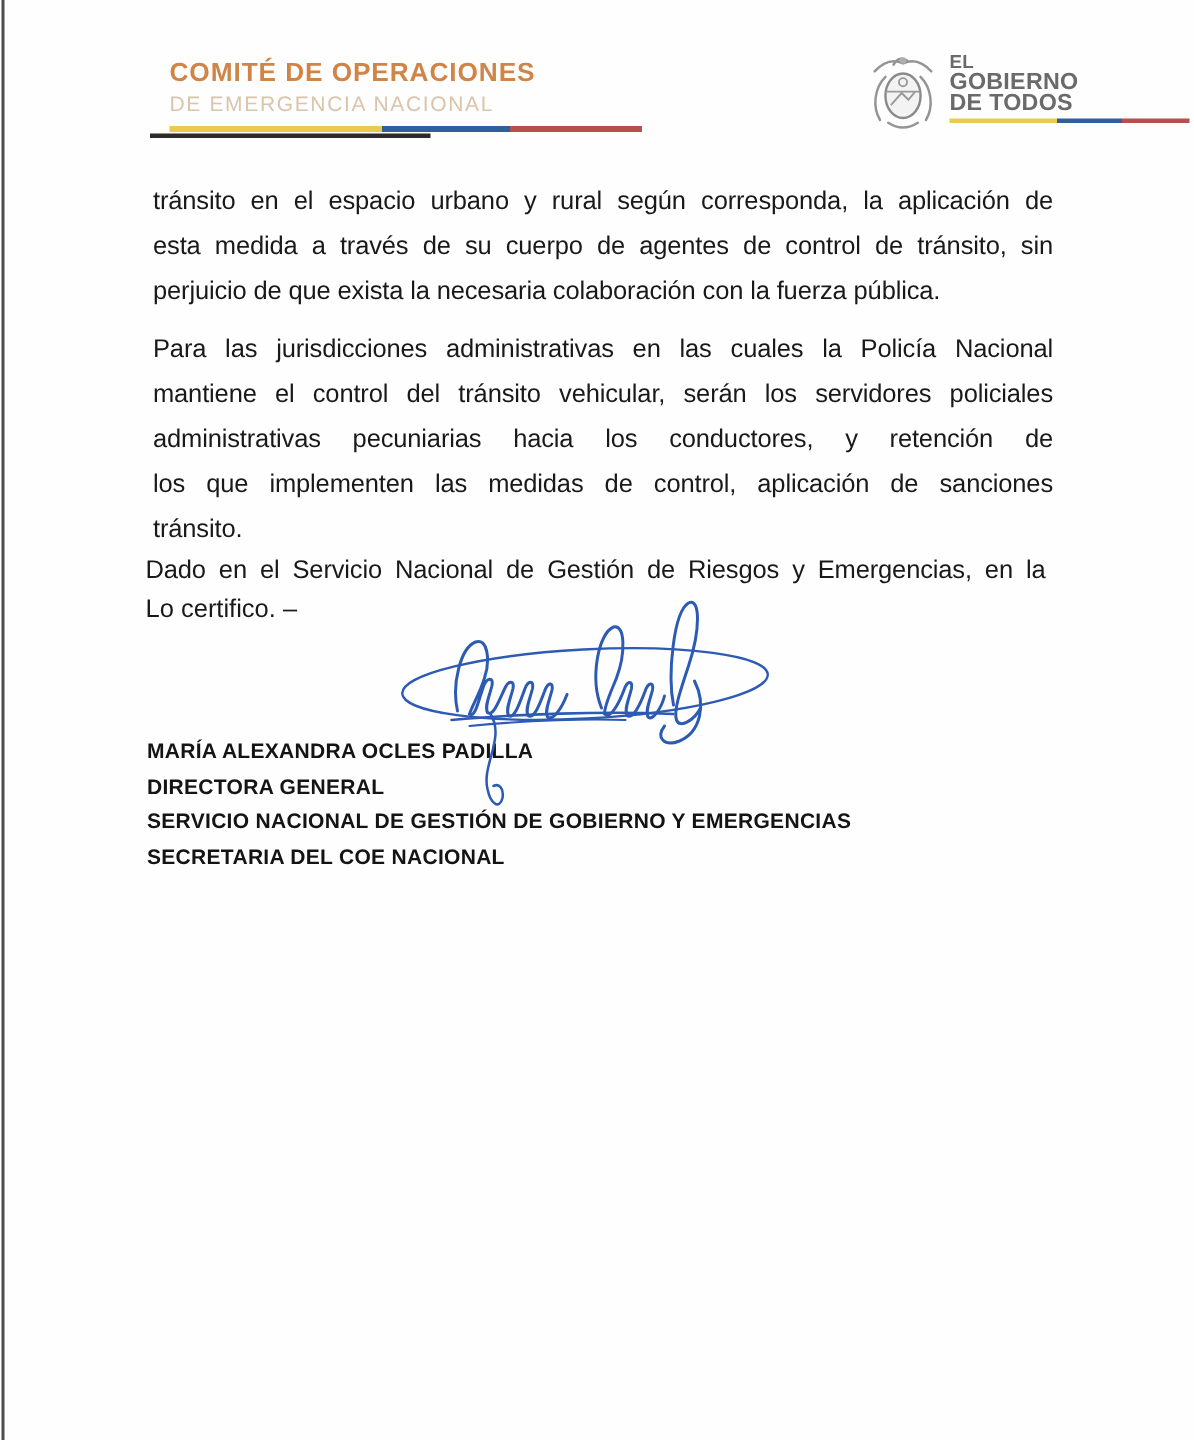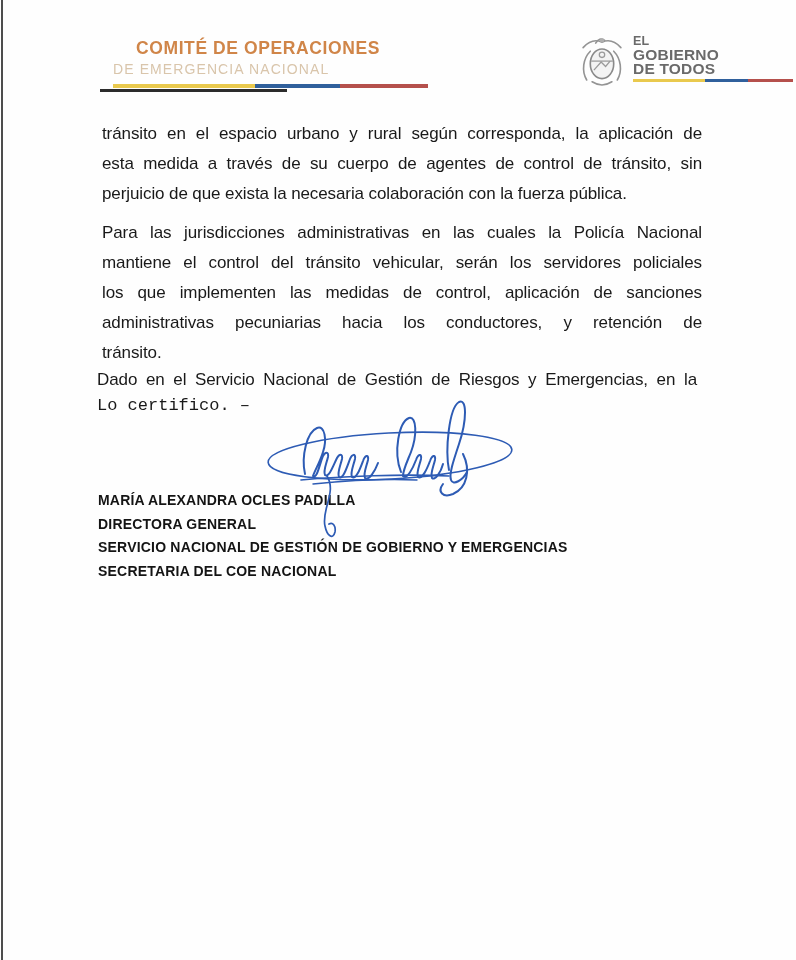"COMITÉ DE OPERACIONES" .coe-l1 { margin-left: 23px -> none }
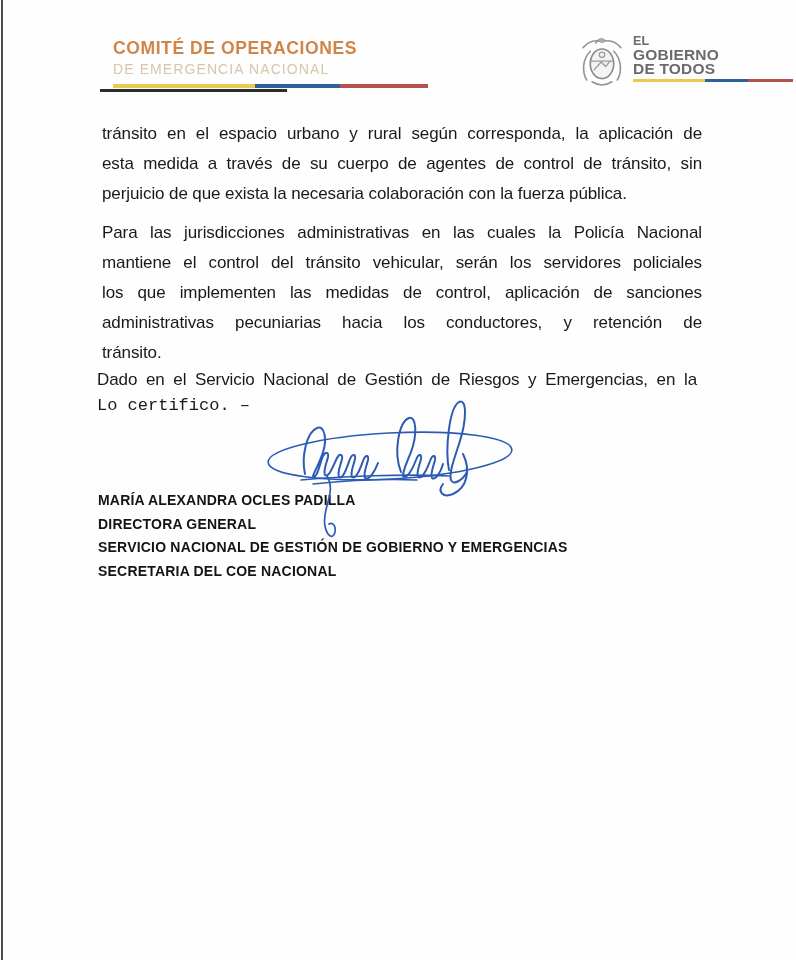"los que implementen las medidas" div.tline { order: before "administrativas pecuniarias hacia los" -> after "administrativas pecuniarias hacia los" }
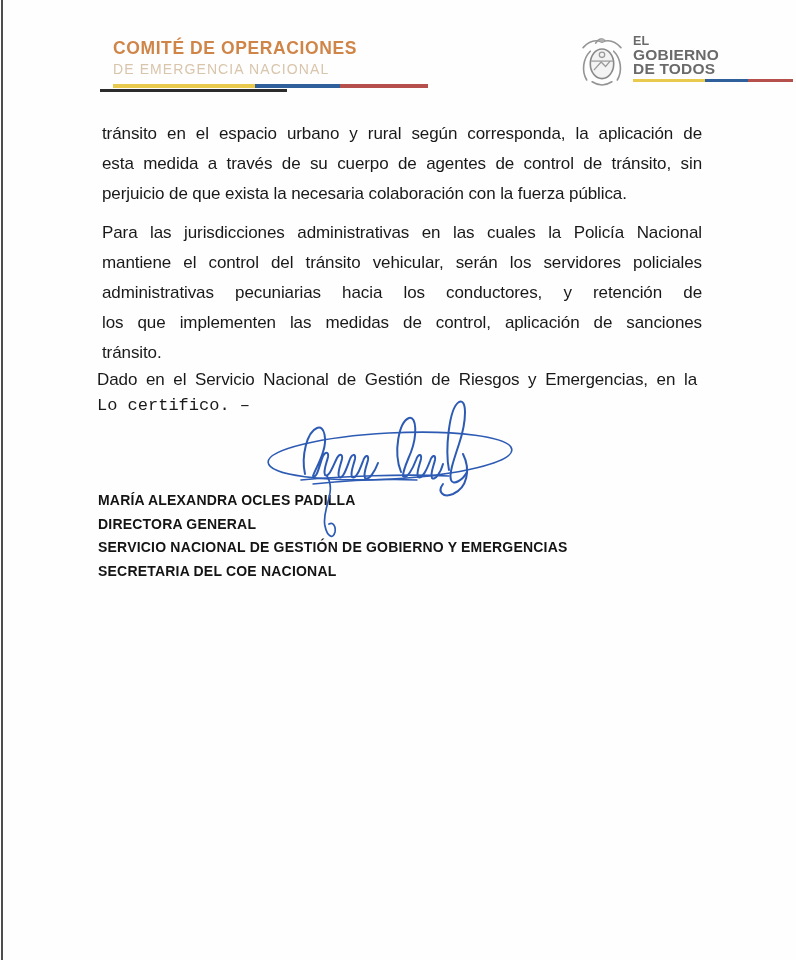"Lo certifico. –" .certify { font-family: Liberation Mono, monospace -> none }
